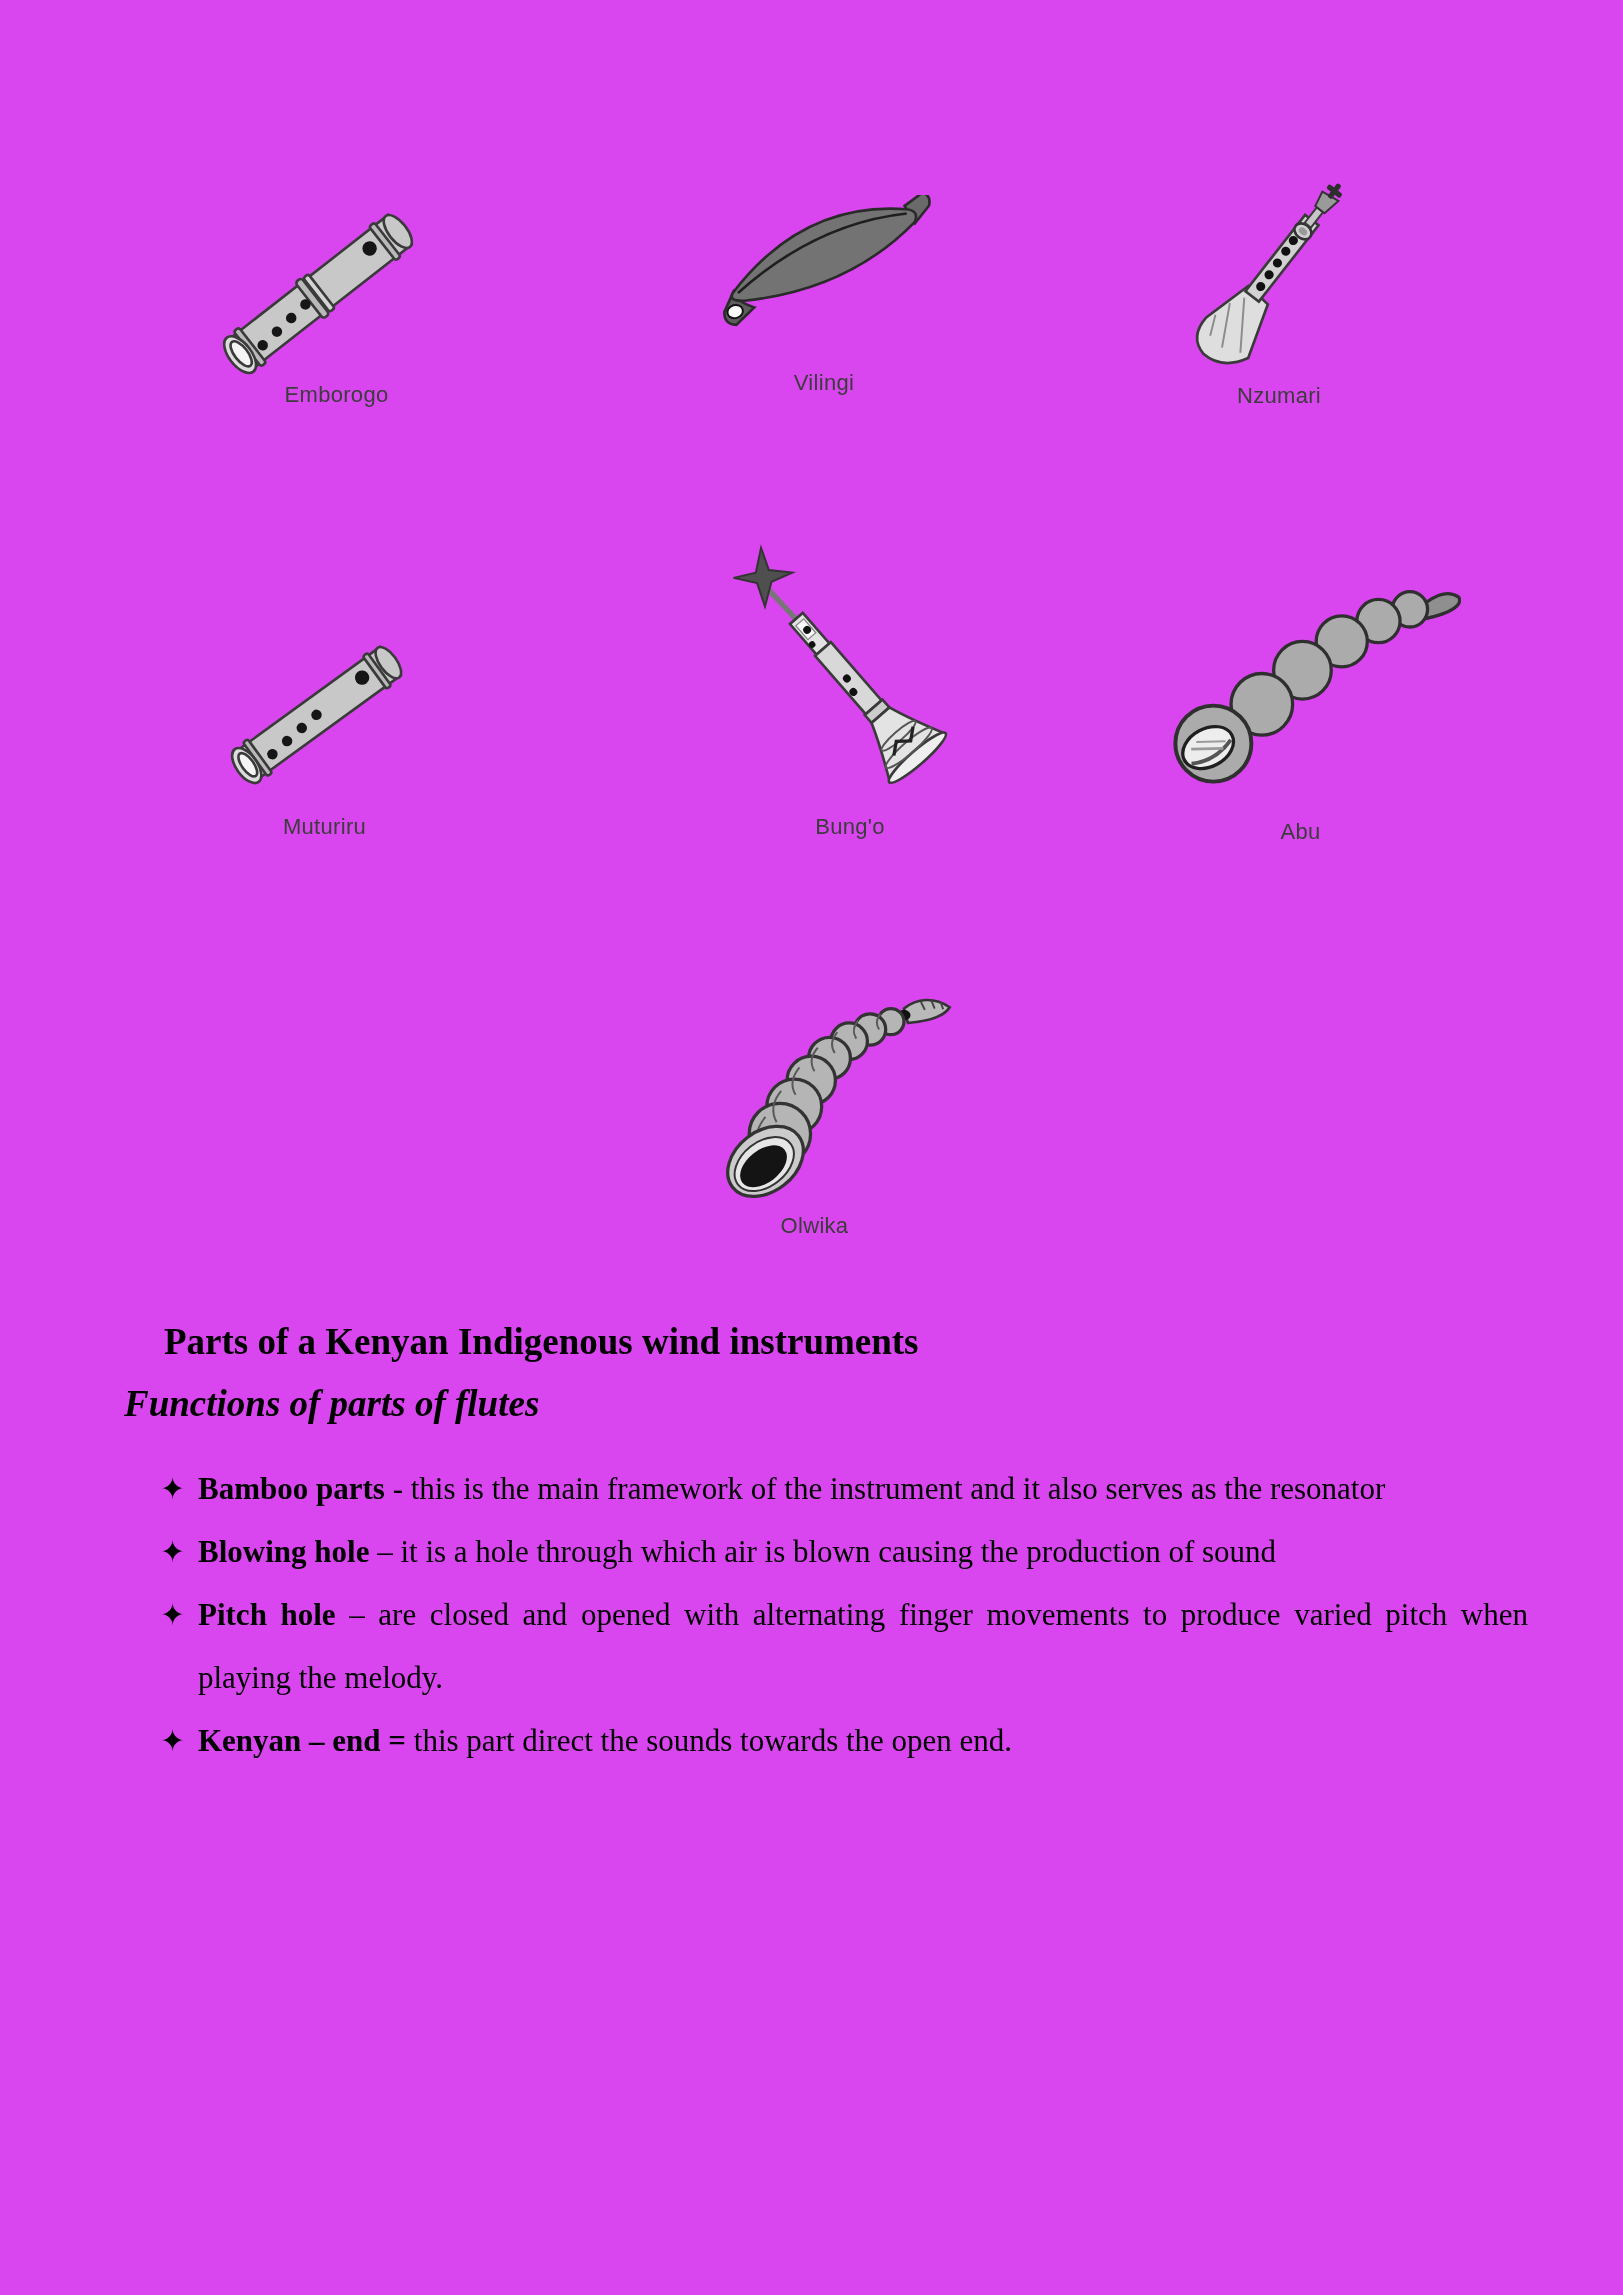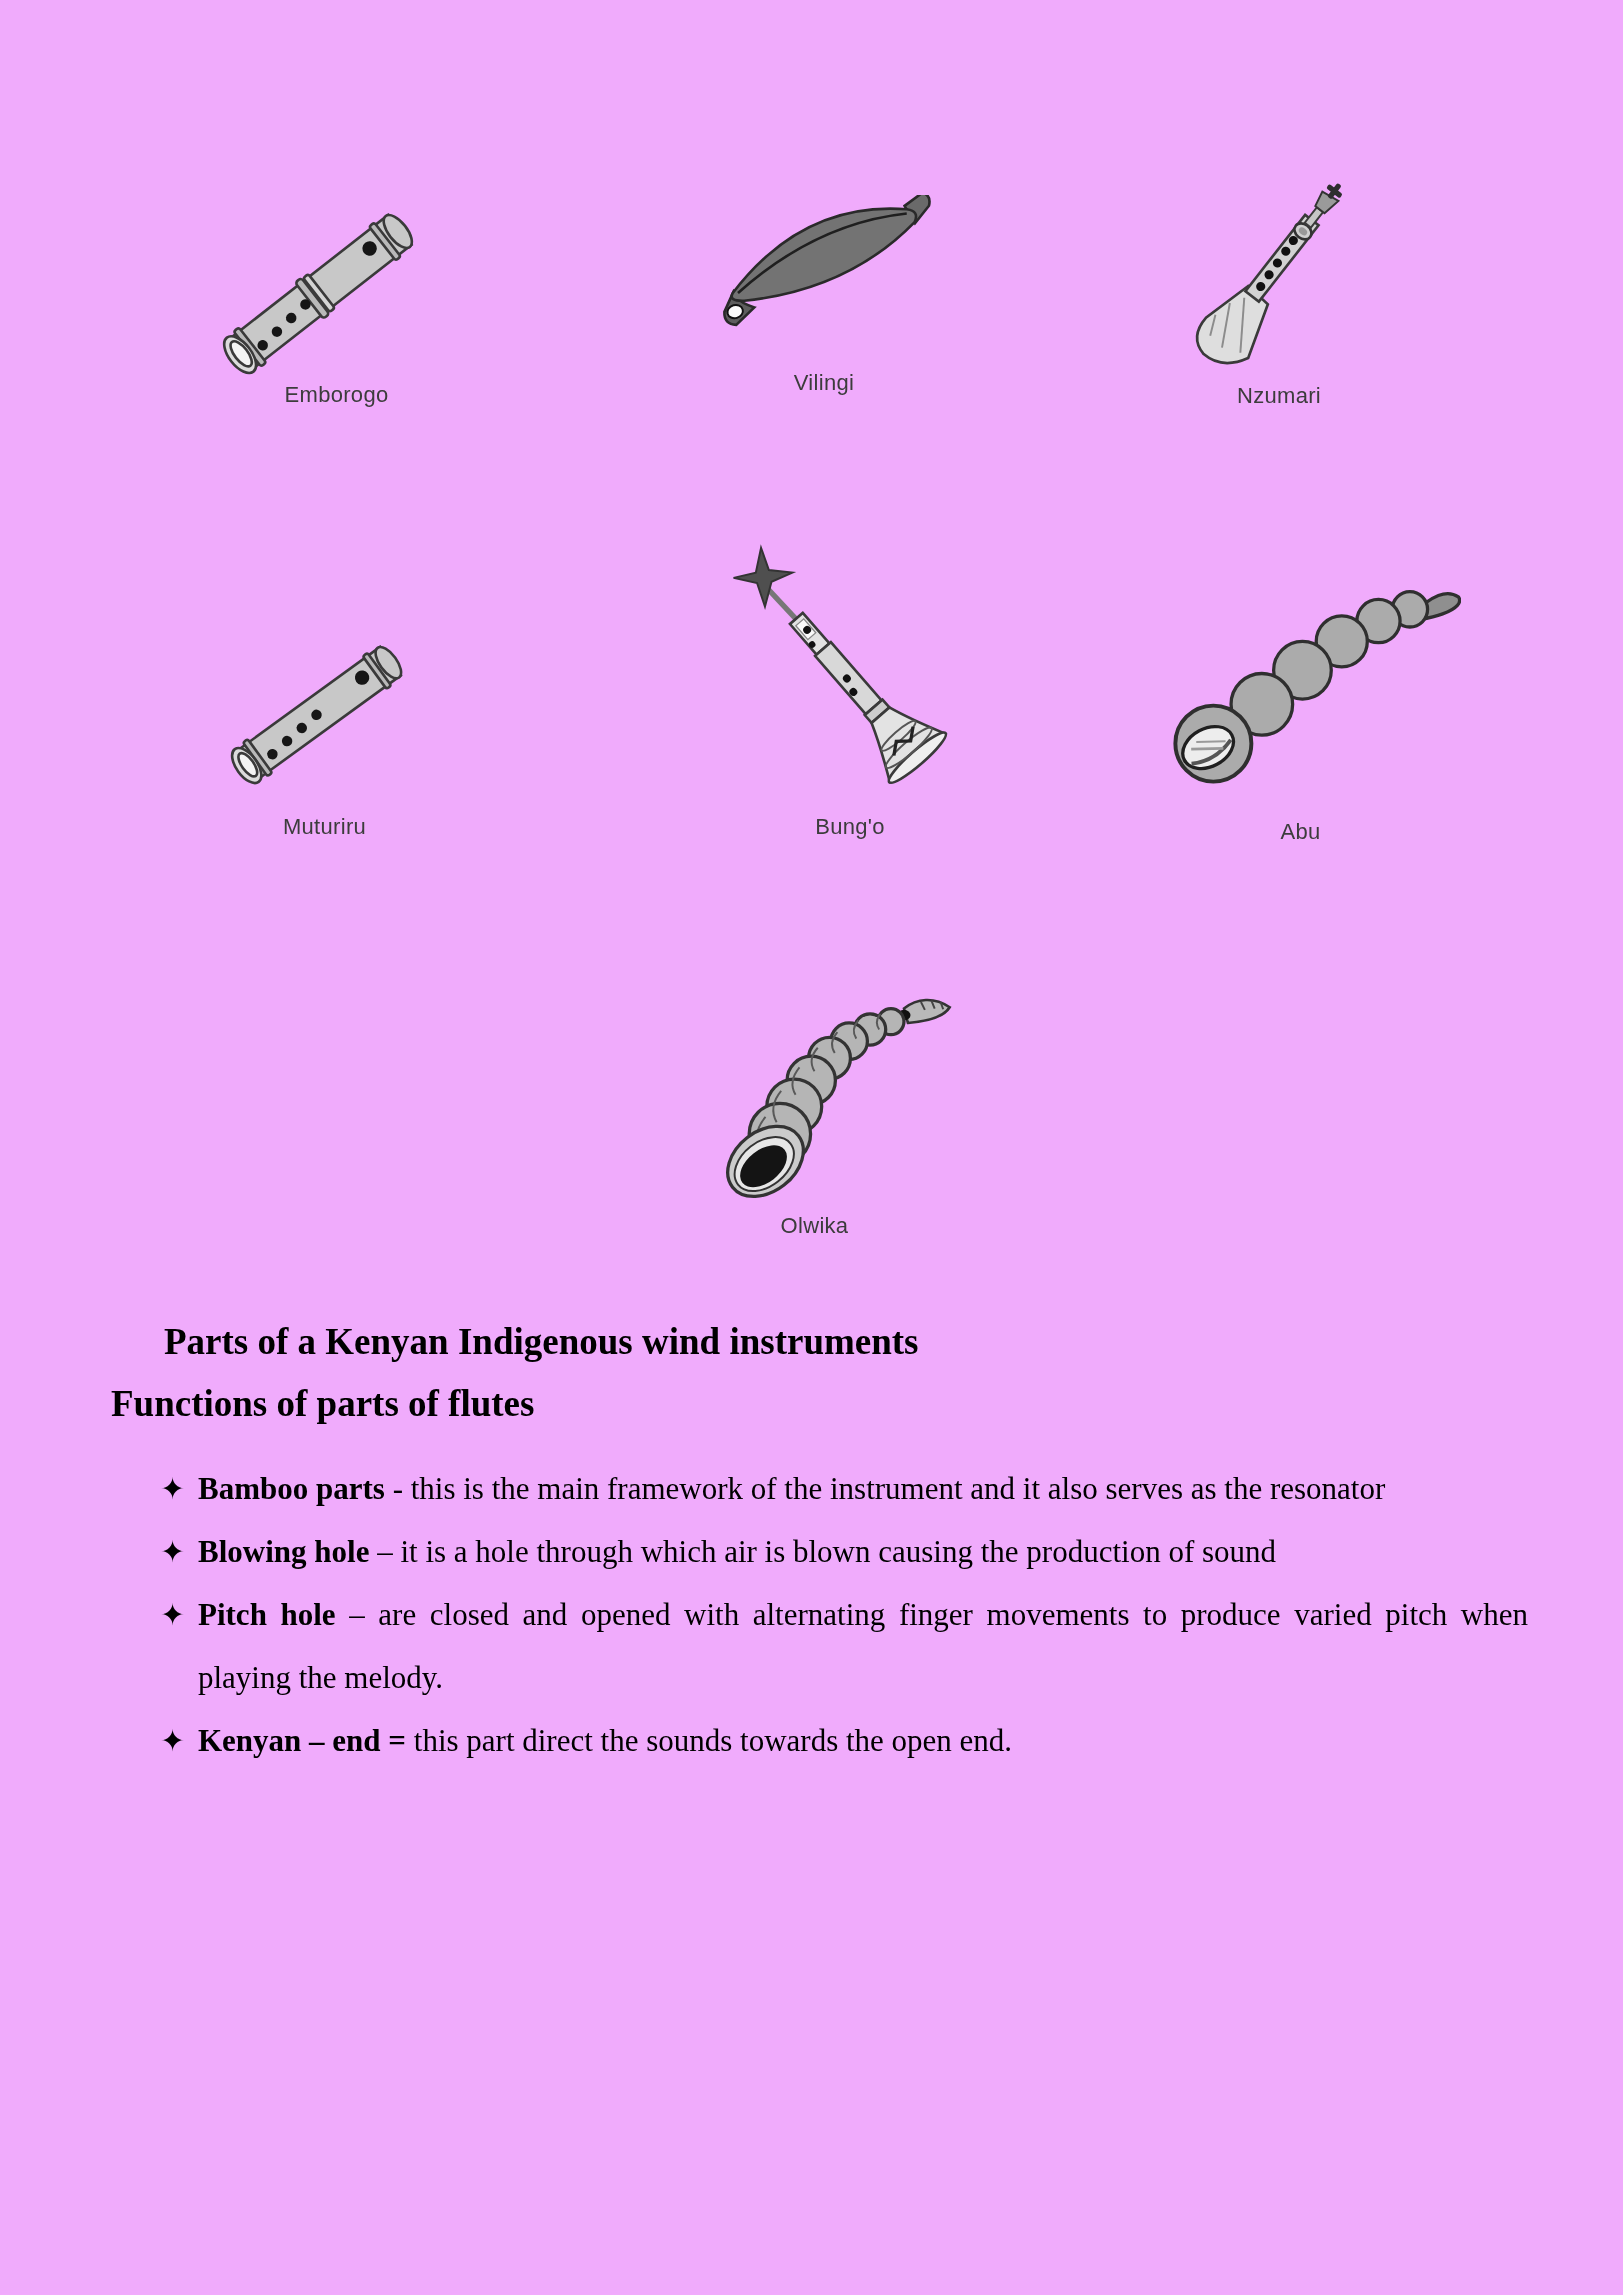"Emborogo" .page { background: #f0abfc -> #d946ef }
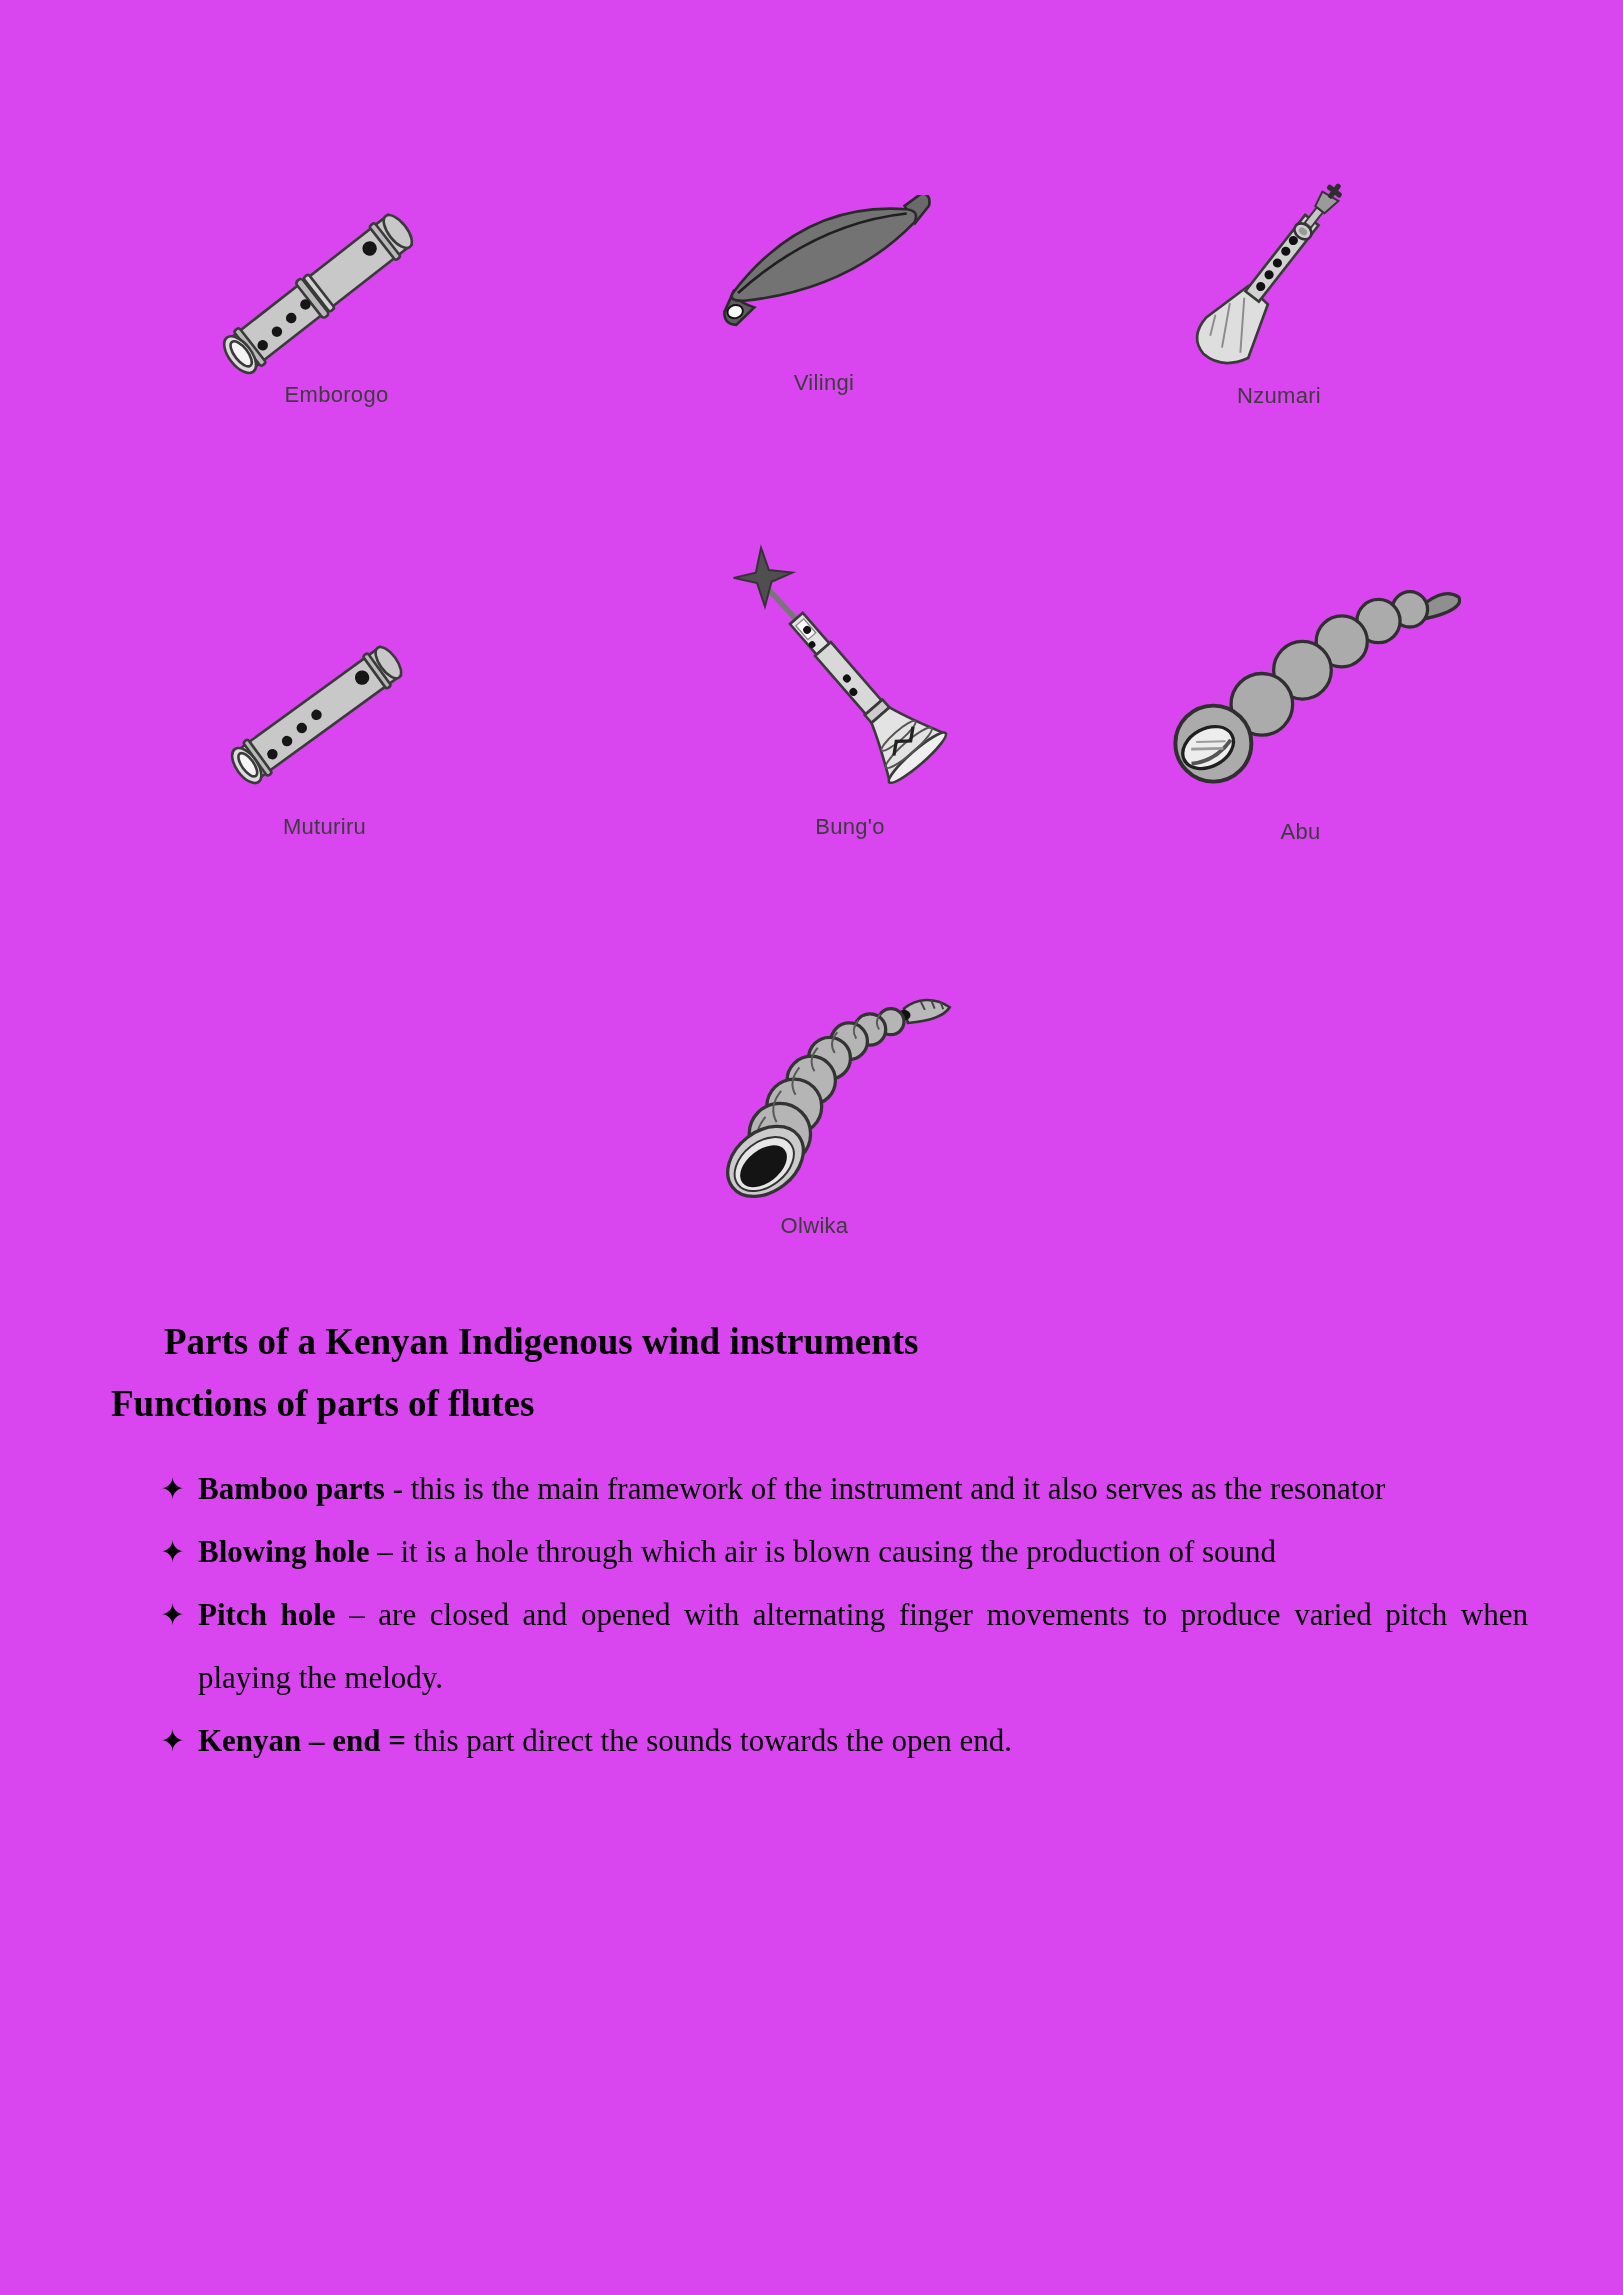"Functions of parts of flutes" .subheading { font-style: none -> italic; left: 111px -> 124px }
